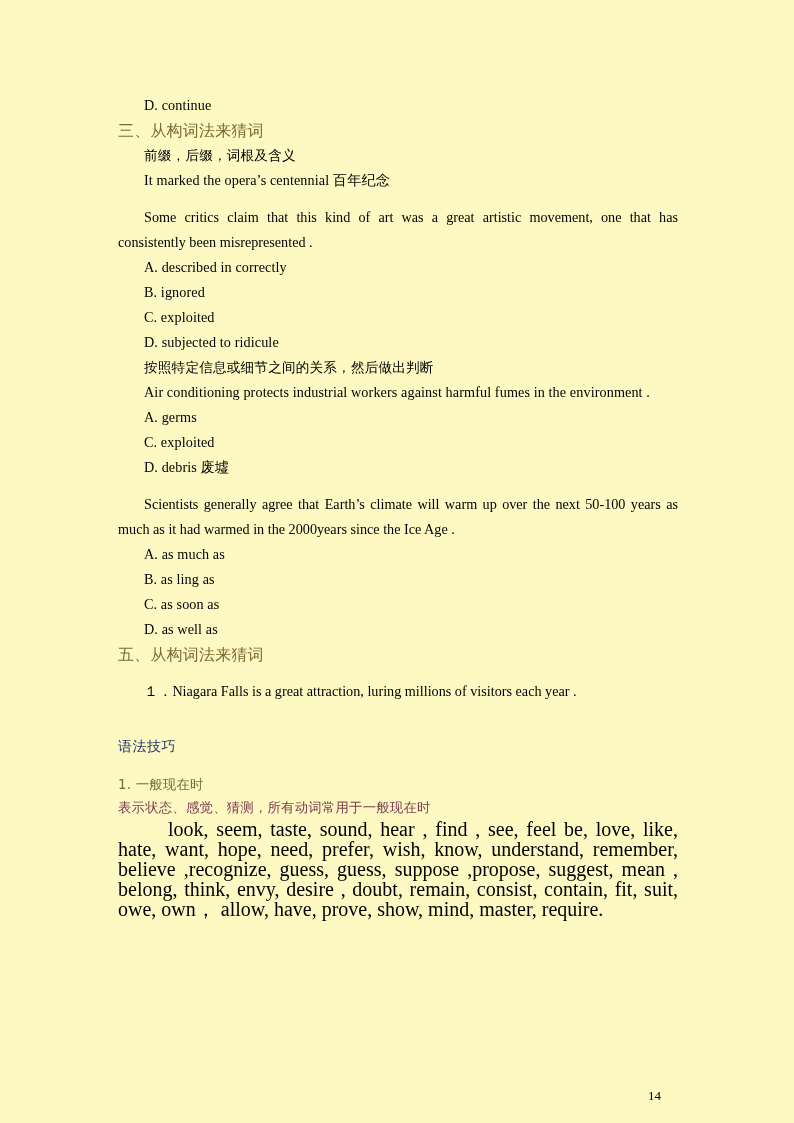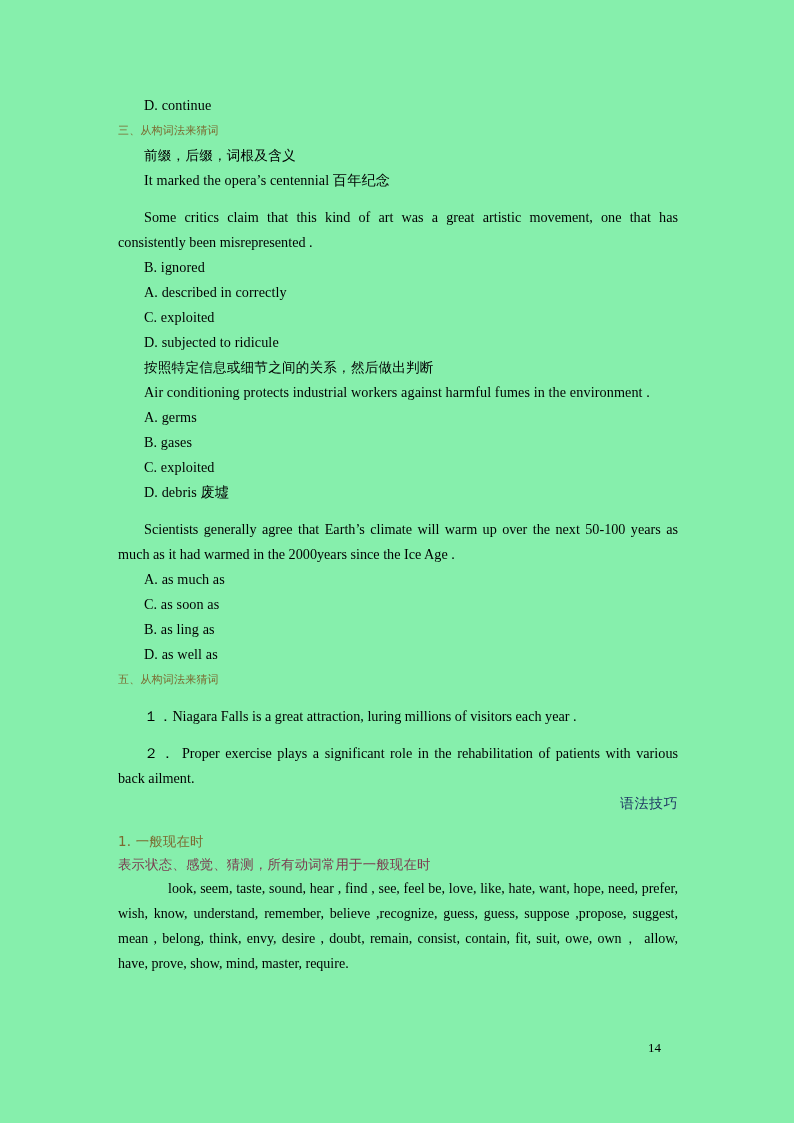"D. continue" .page { background: #86efac -> #fef9c3 }
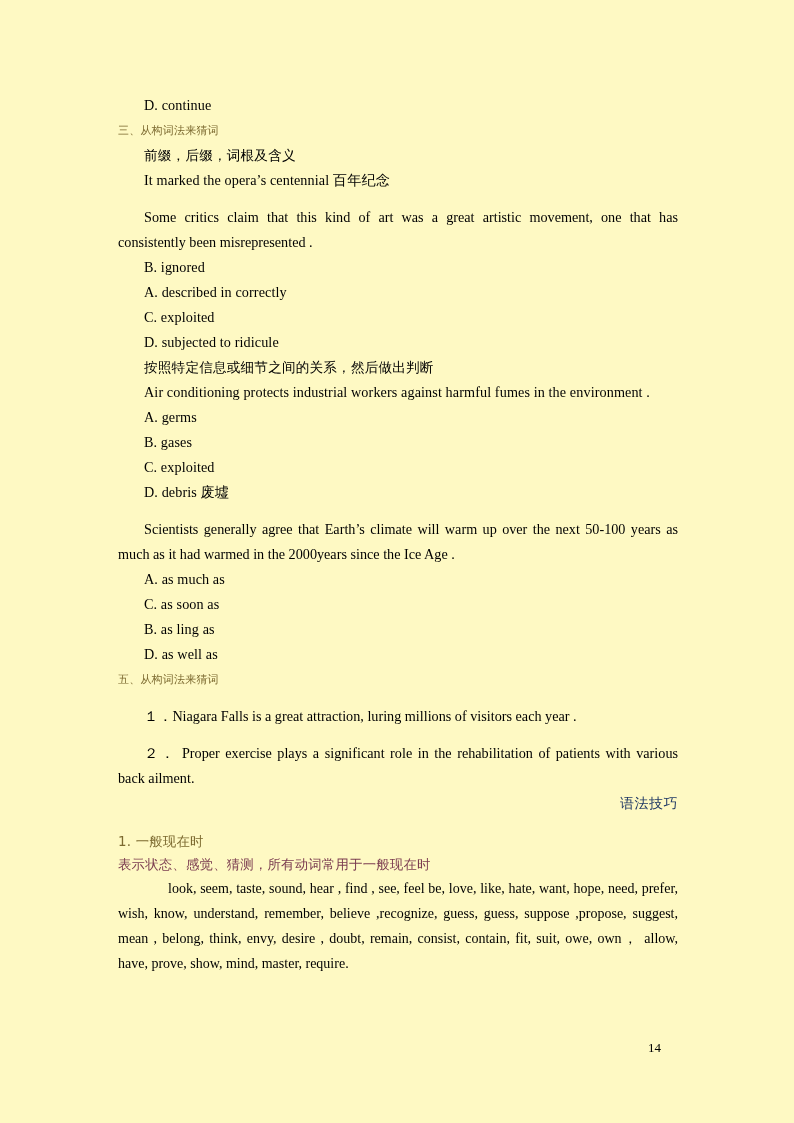"三、从构词法来猜词" .sec-head { font-size: 11px -> 16px }
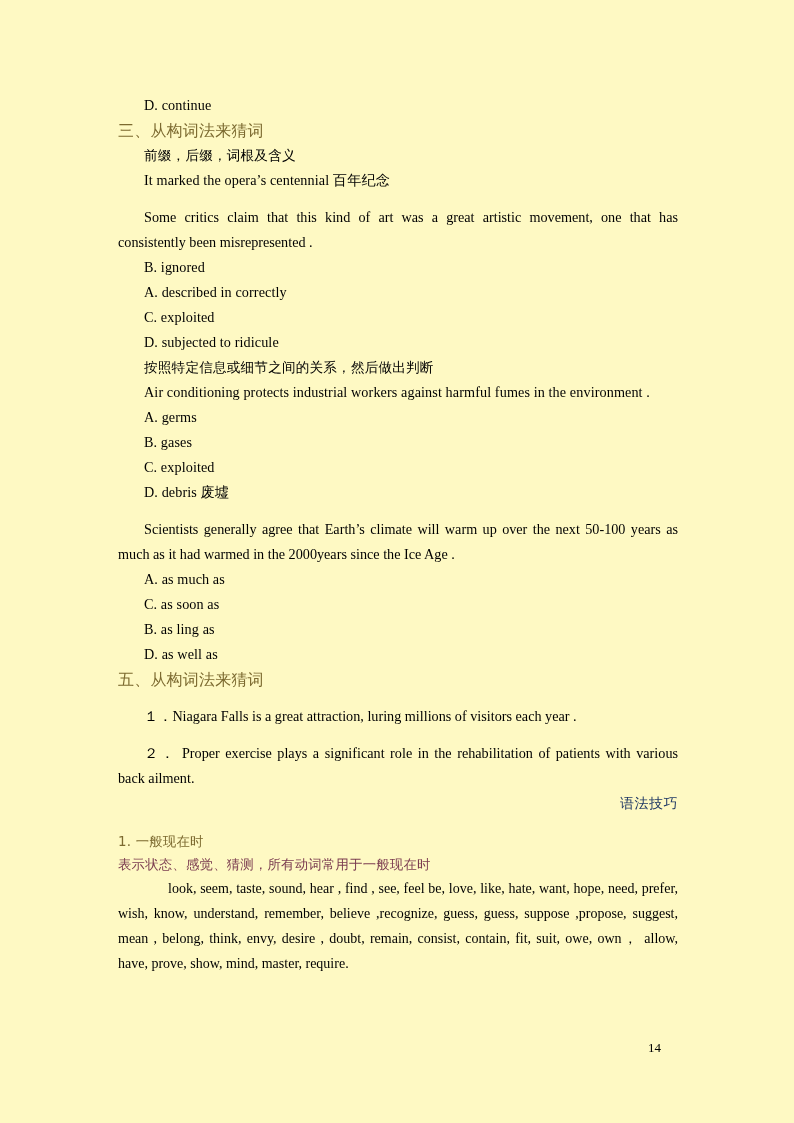"B. ignored" div.line { order: before "A. described in correctly" -> after "A. described in correctly" }
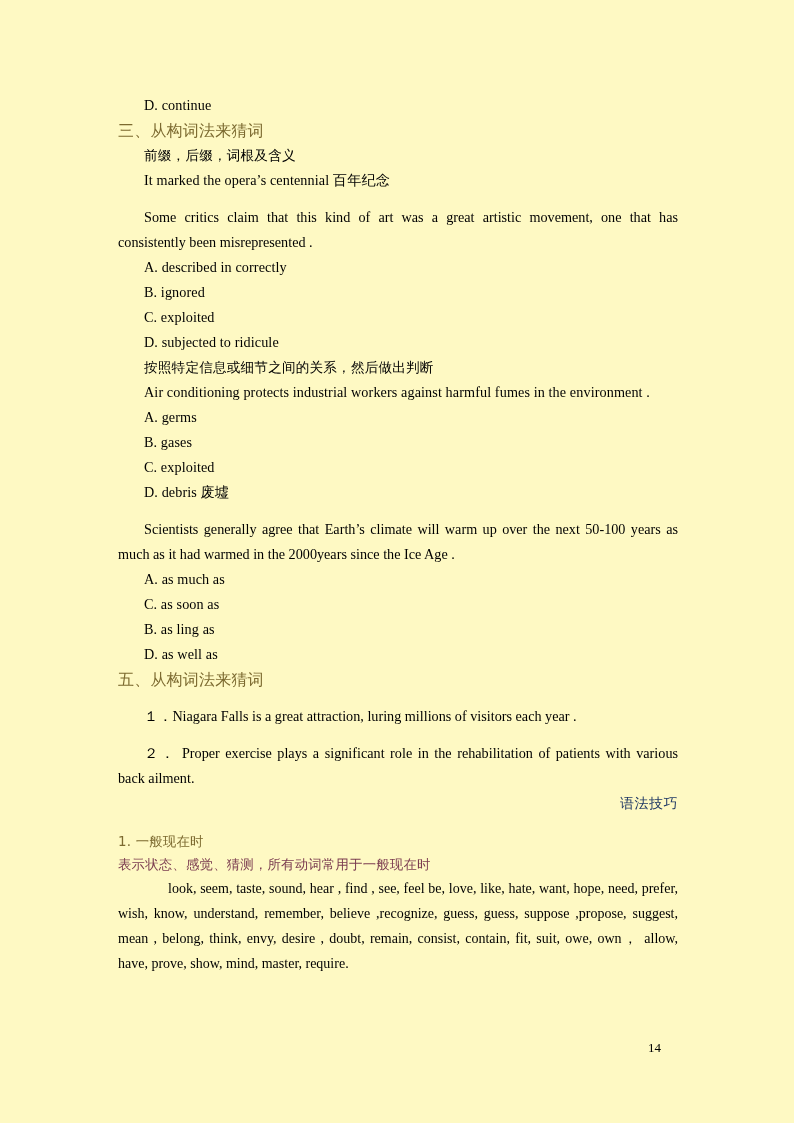"B. gases" div.line { html: <div>B. gases</div> -> none }
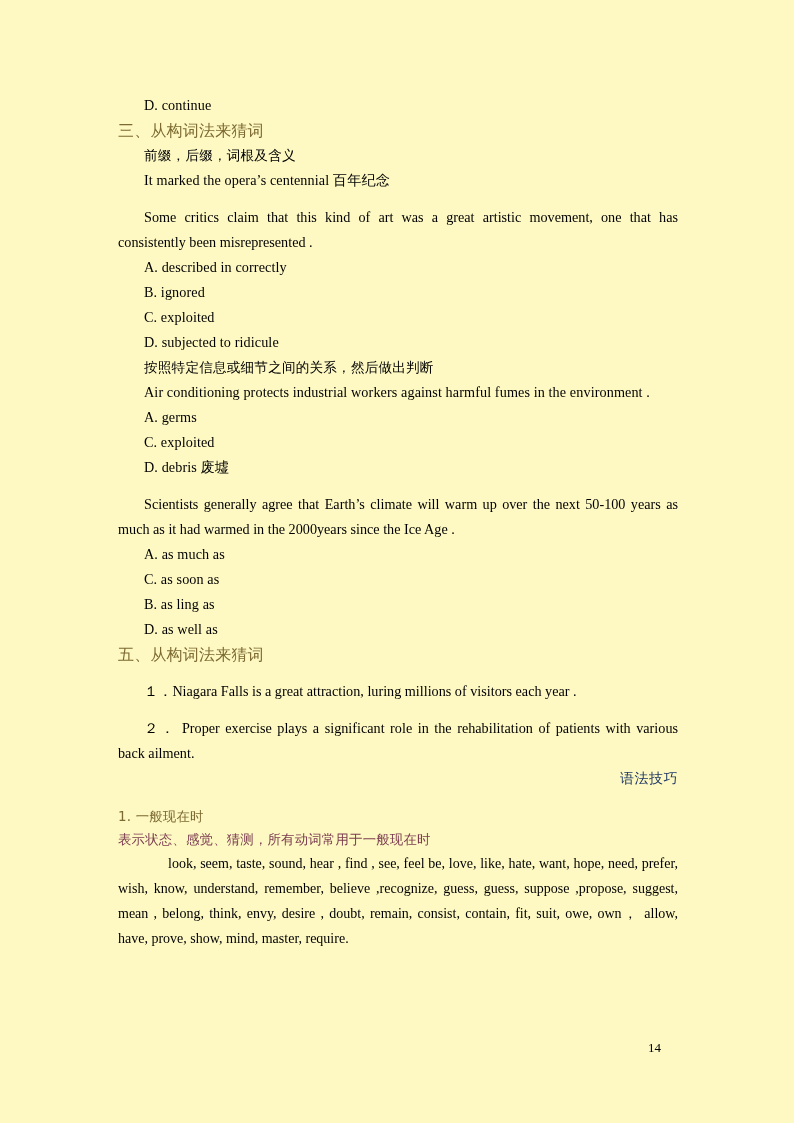"C. as soon as" div.line { order: before "B. as ling as" -> after "B. as ling as" }
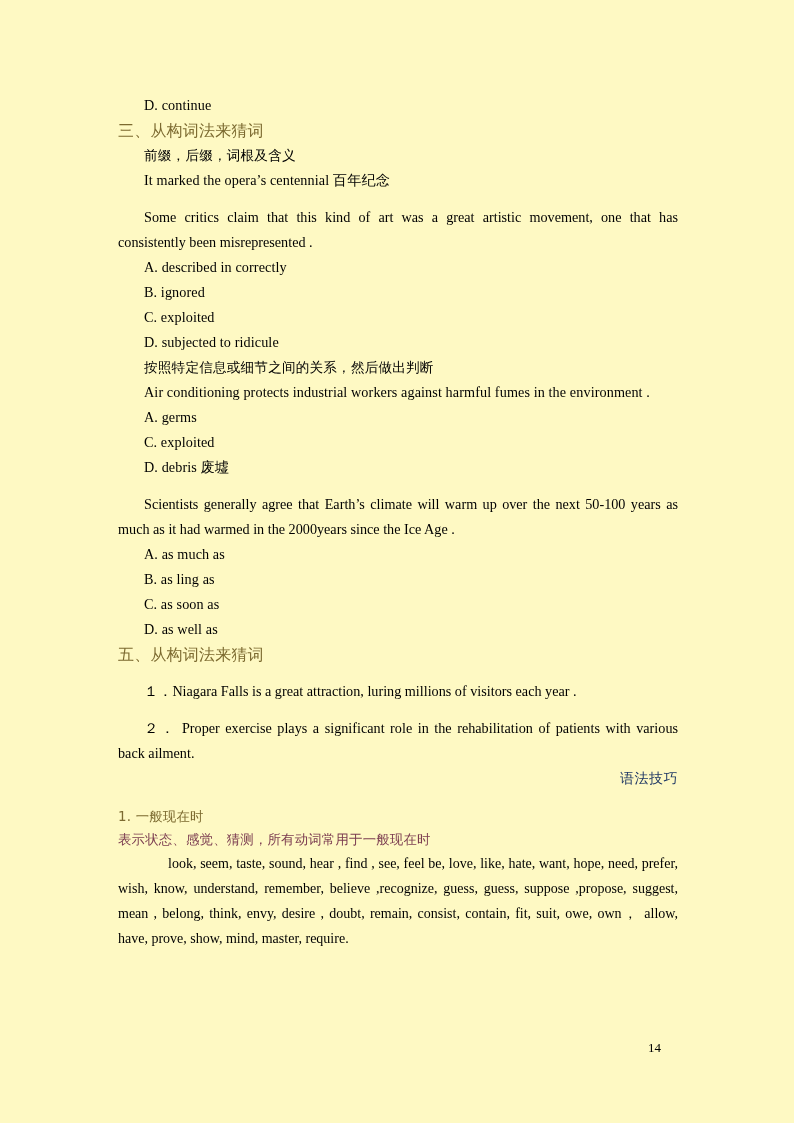"２． Proper exercise plays a" div.para { html: <div>２． Proper exercise plays a significant role in the rehabilitation of patients with various back ailment.</div> -> none }
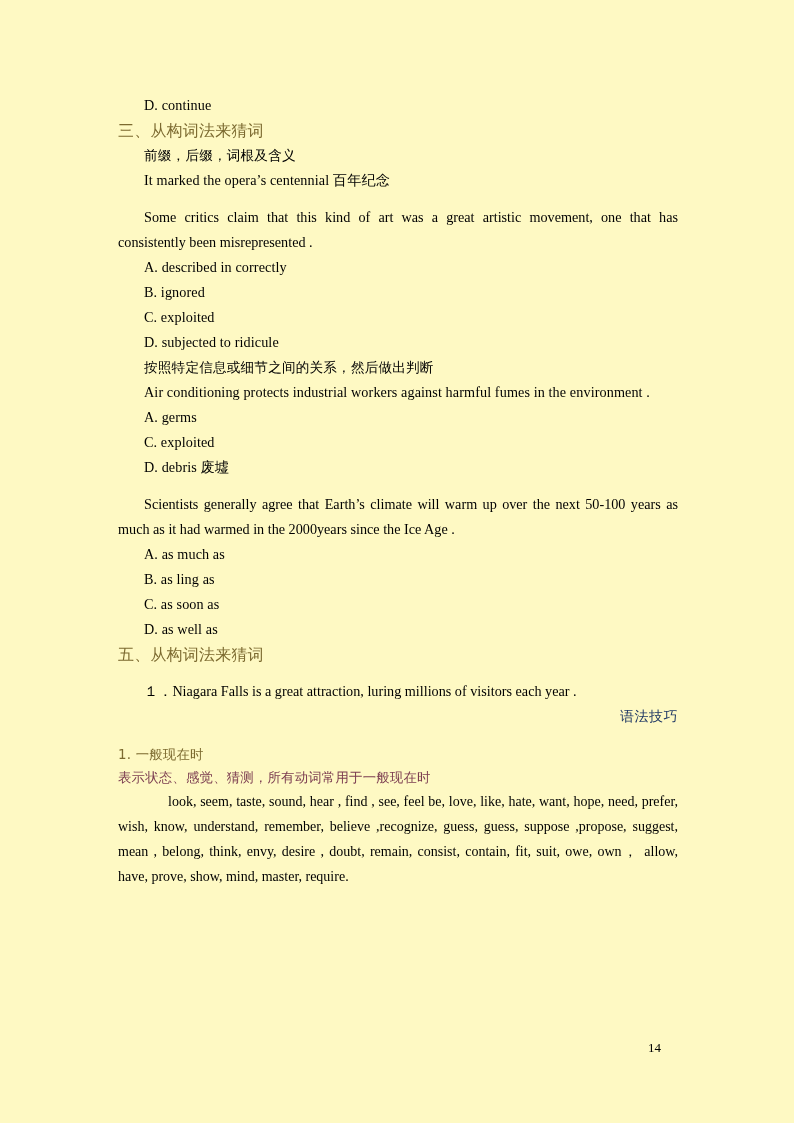"语法技巧" .doc-title { margin-top: none -> 30px; text-align: right -> left }
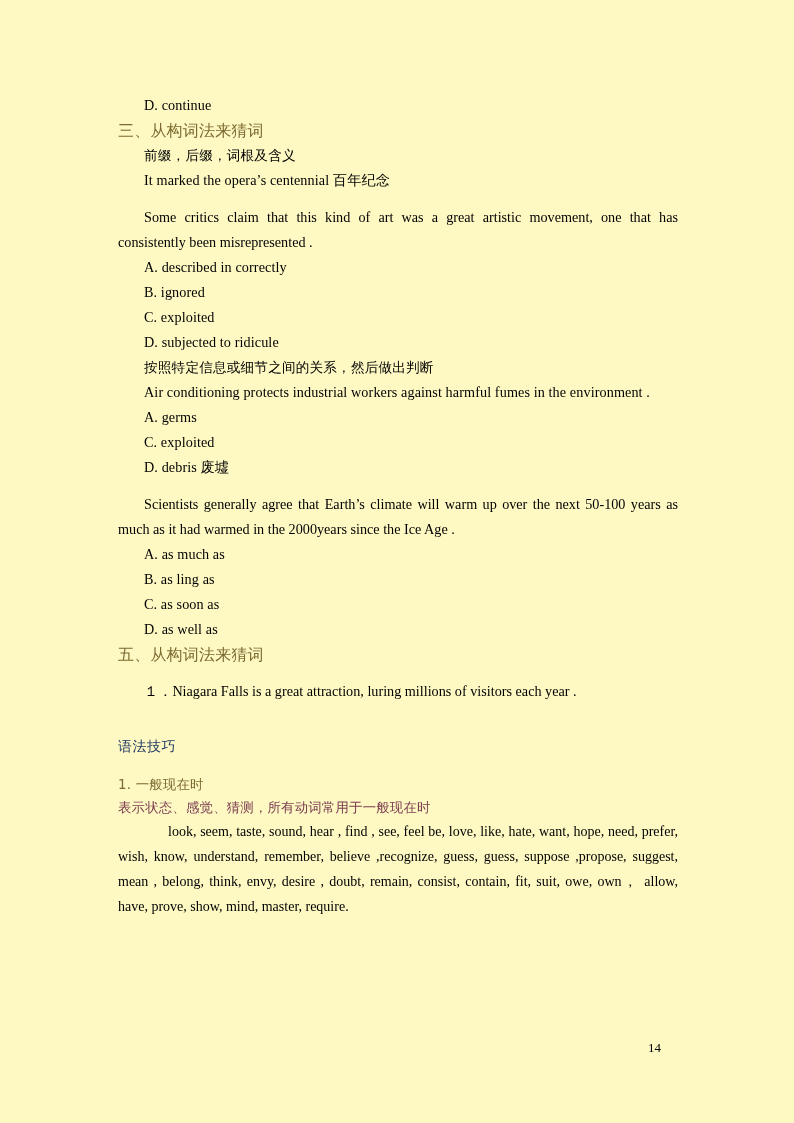"look, seem, taste, sound, hear" .verb-list { font-size: 14px -> 20px; line-height: 25px -> 20px }
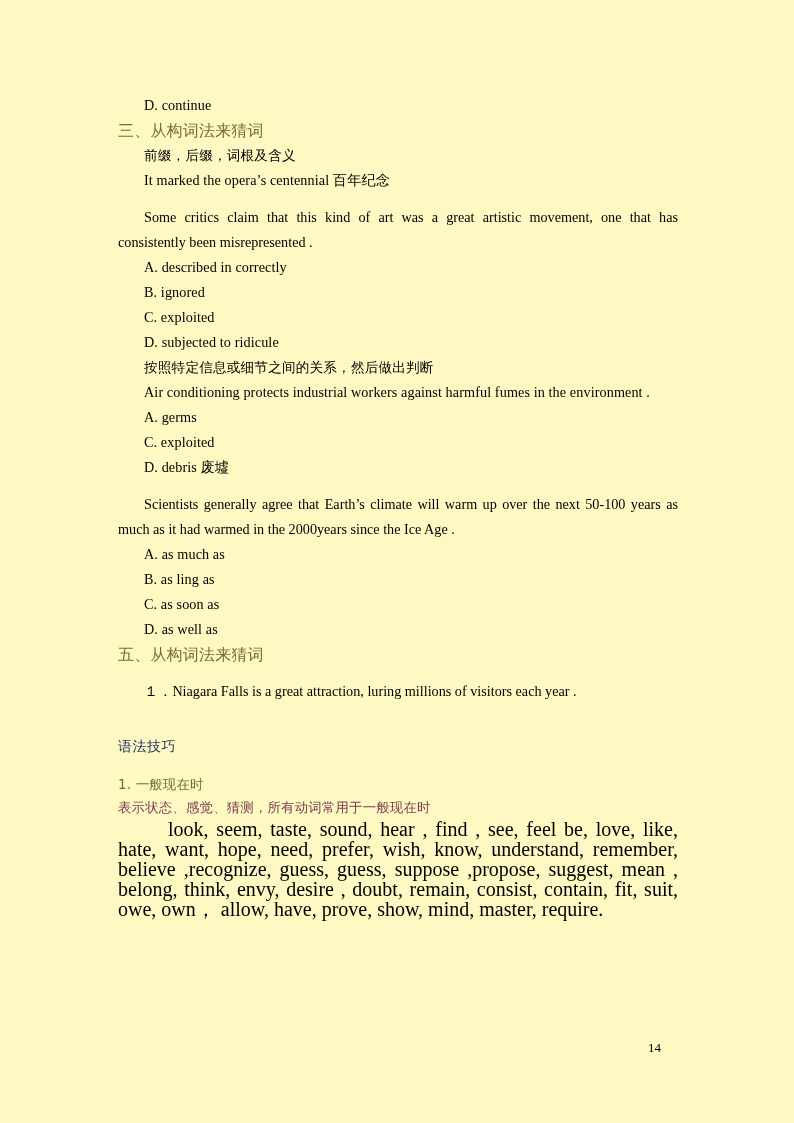"14" .page-number { top: 1040px -> 1088px }
